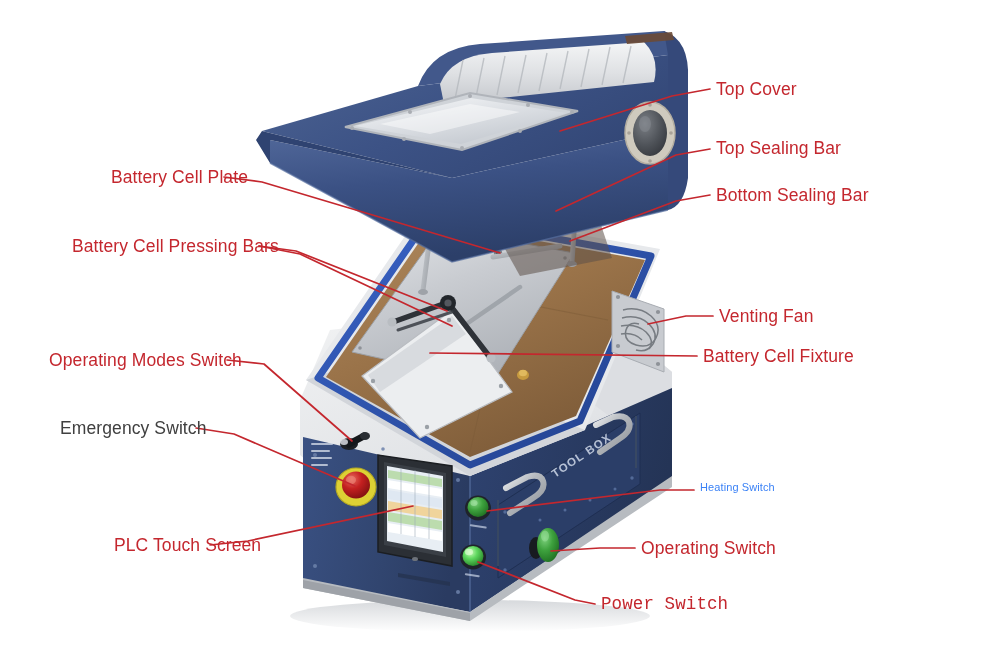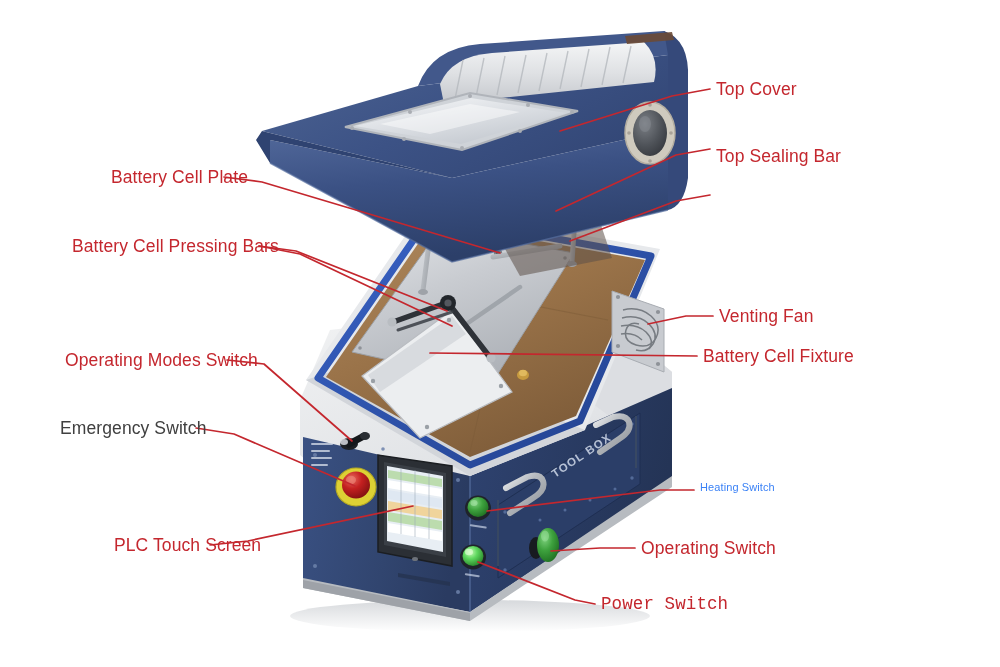"Top Sealing Bar" div.callout { top: 148px -> 140px }
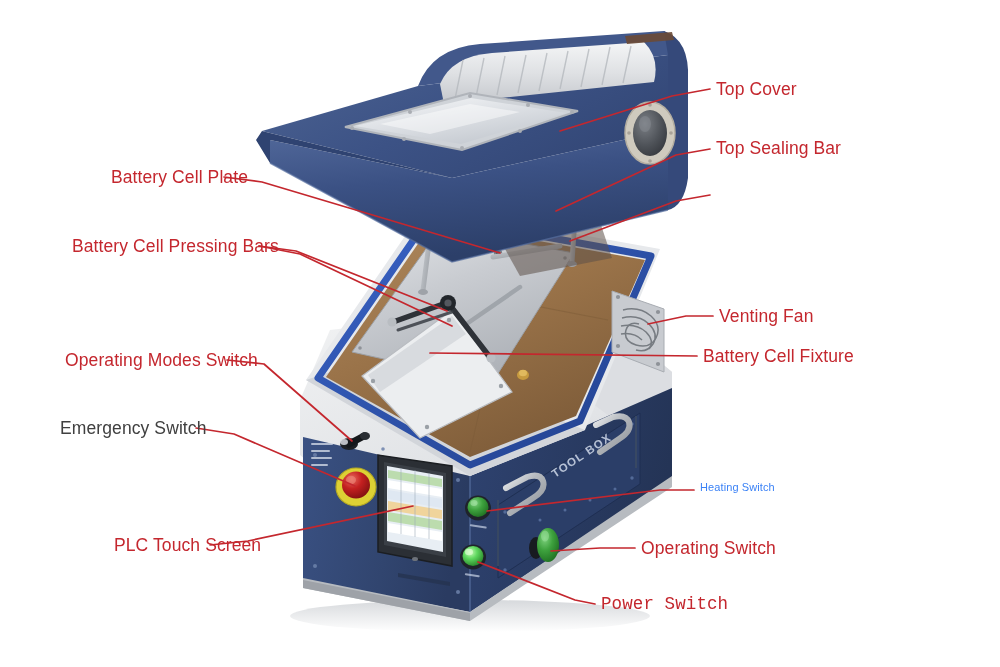"Bottom Sealing Bar" div.callout { html: none -> <div>Bottom Sealing Bar</div> }
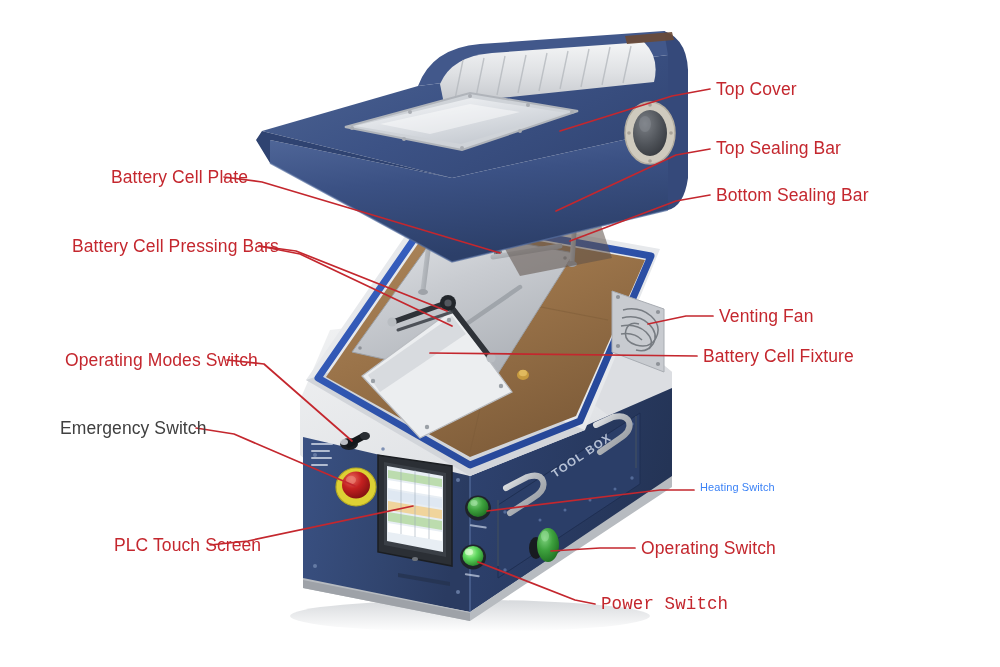"Operating Modes Switch" div.callout { margin-left: 16px -> none }
